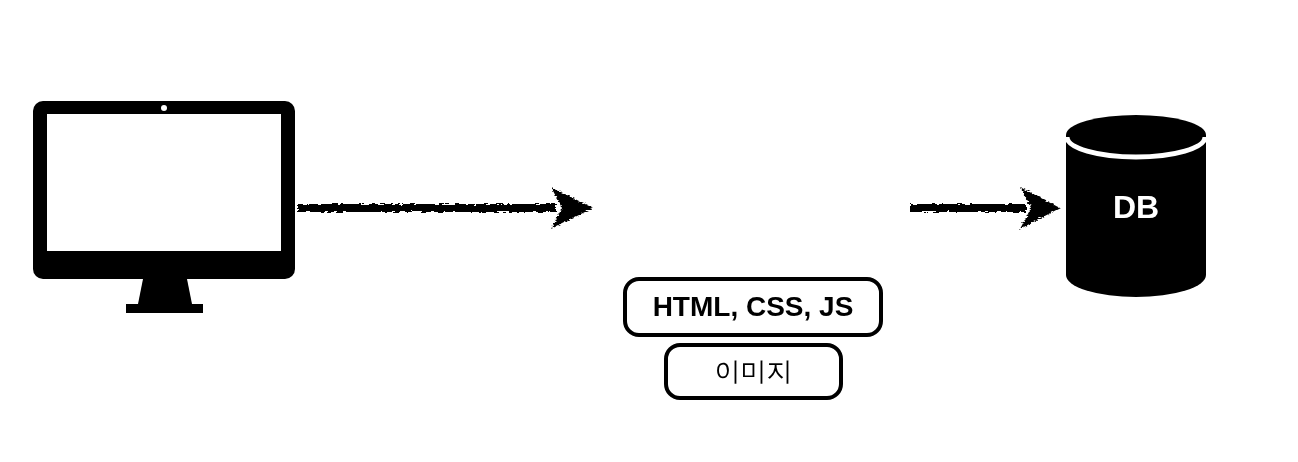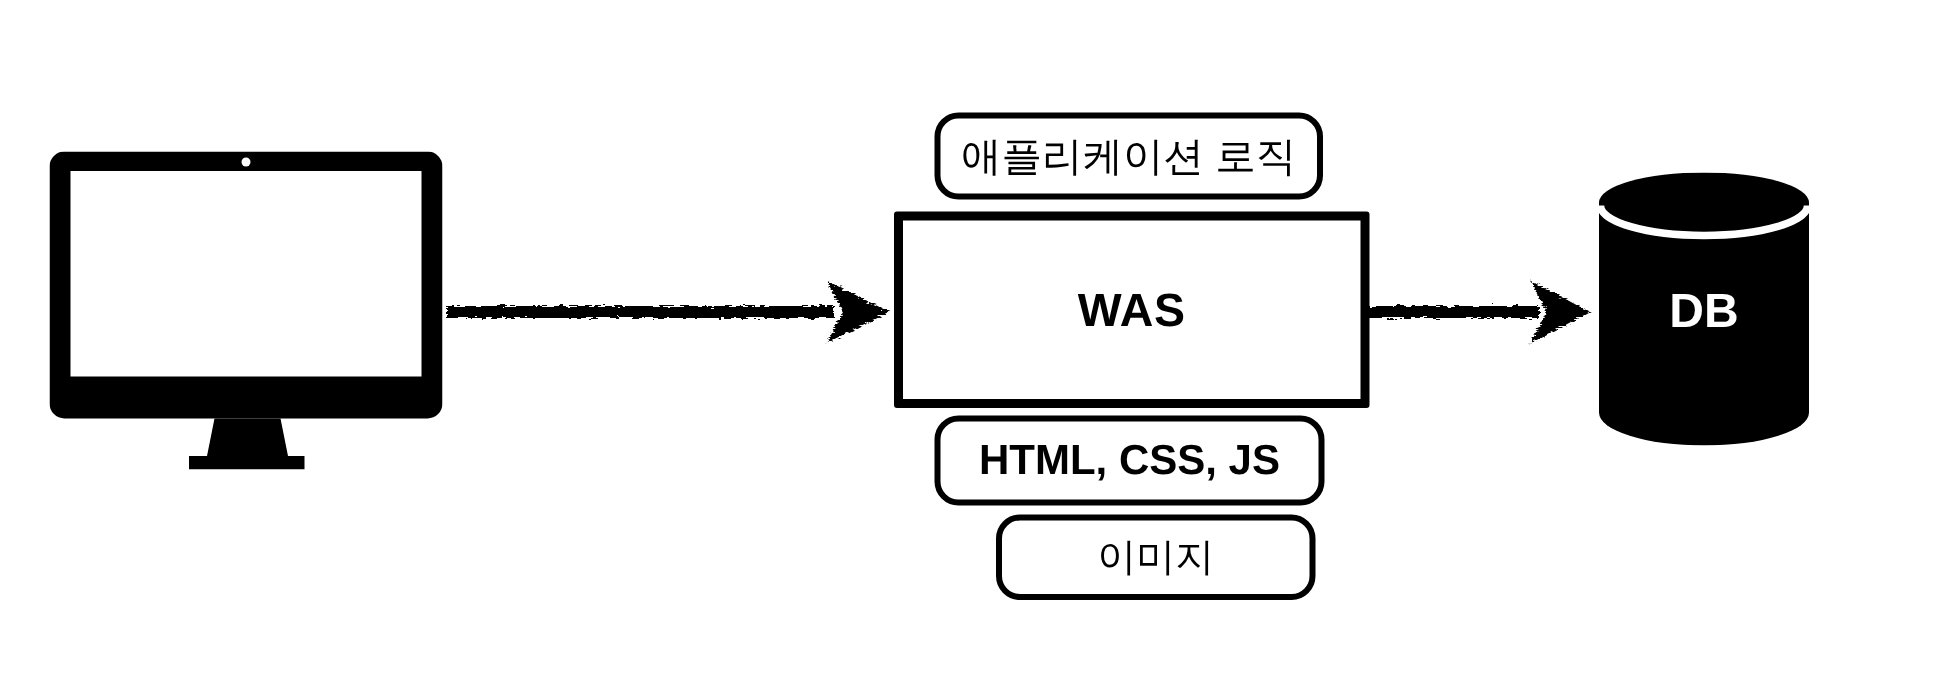"애플리케이션 로직" div.abs { html: <div> <span>애플리케이션 로직</span> </div> -> none }
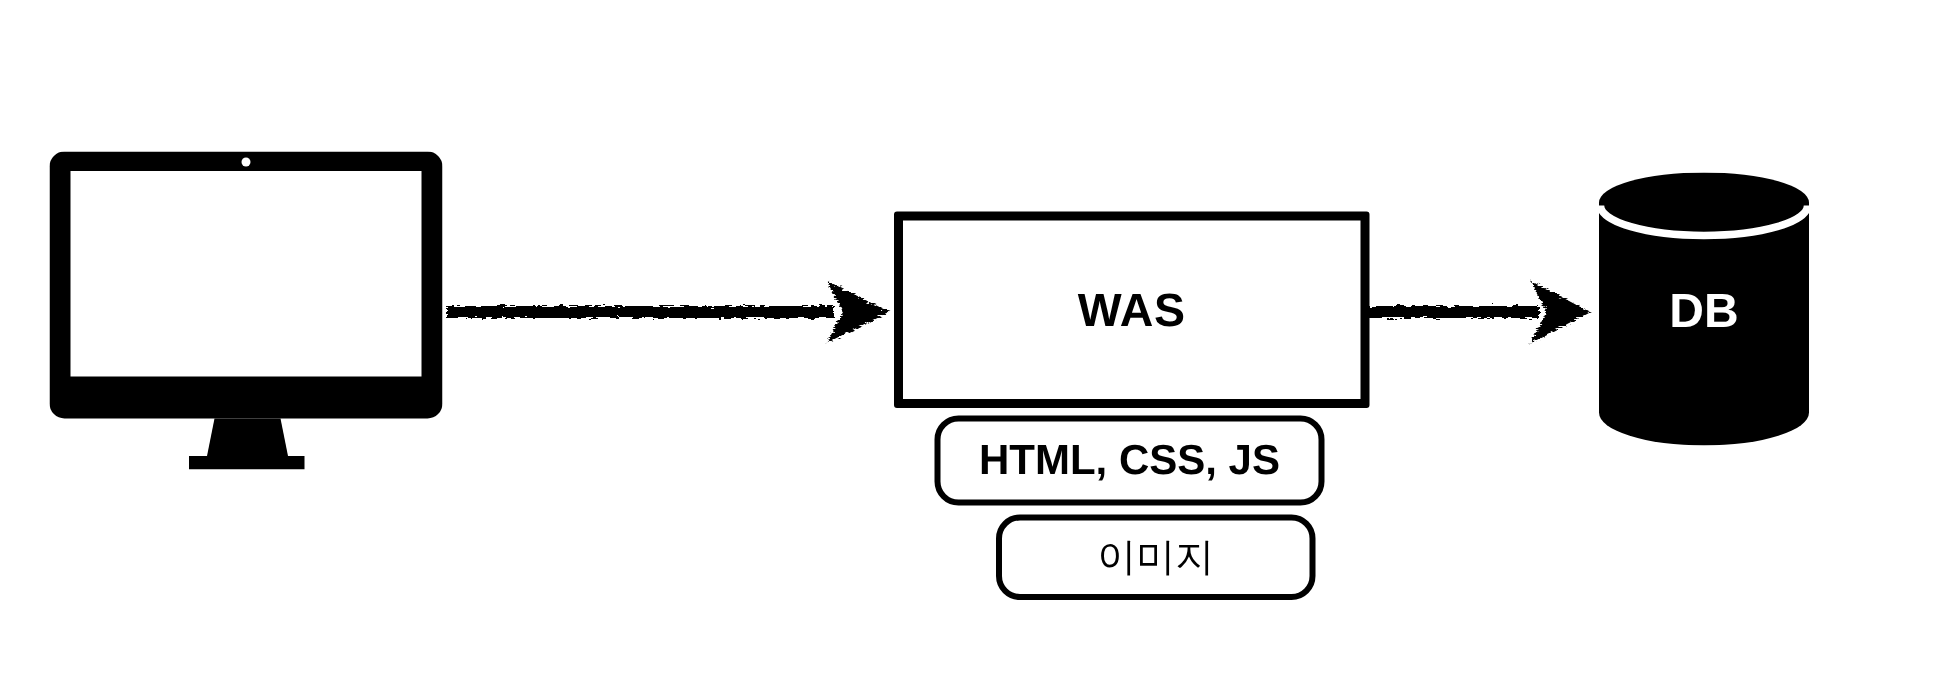"WAS" div.abs { html: <div> <span>WAS</span> </div> -> none }
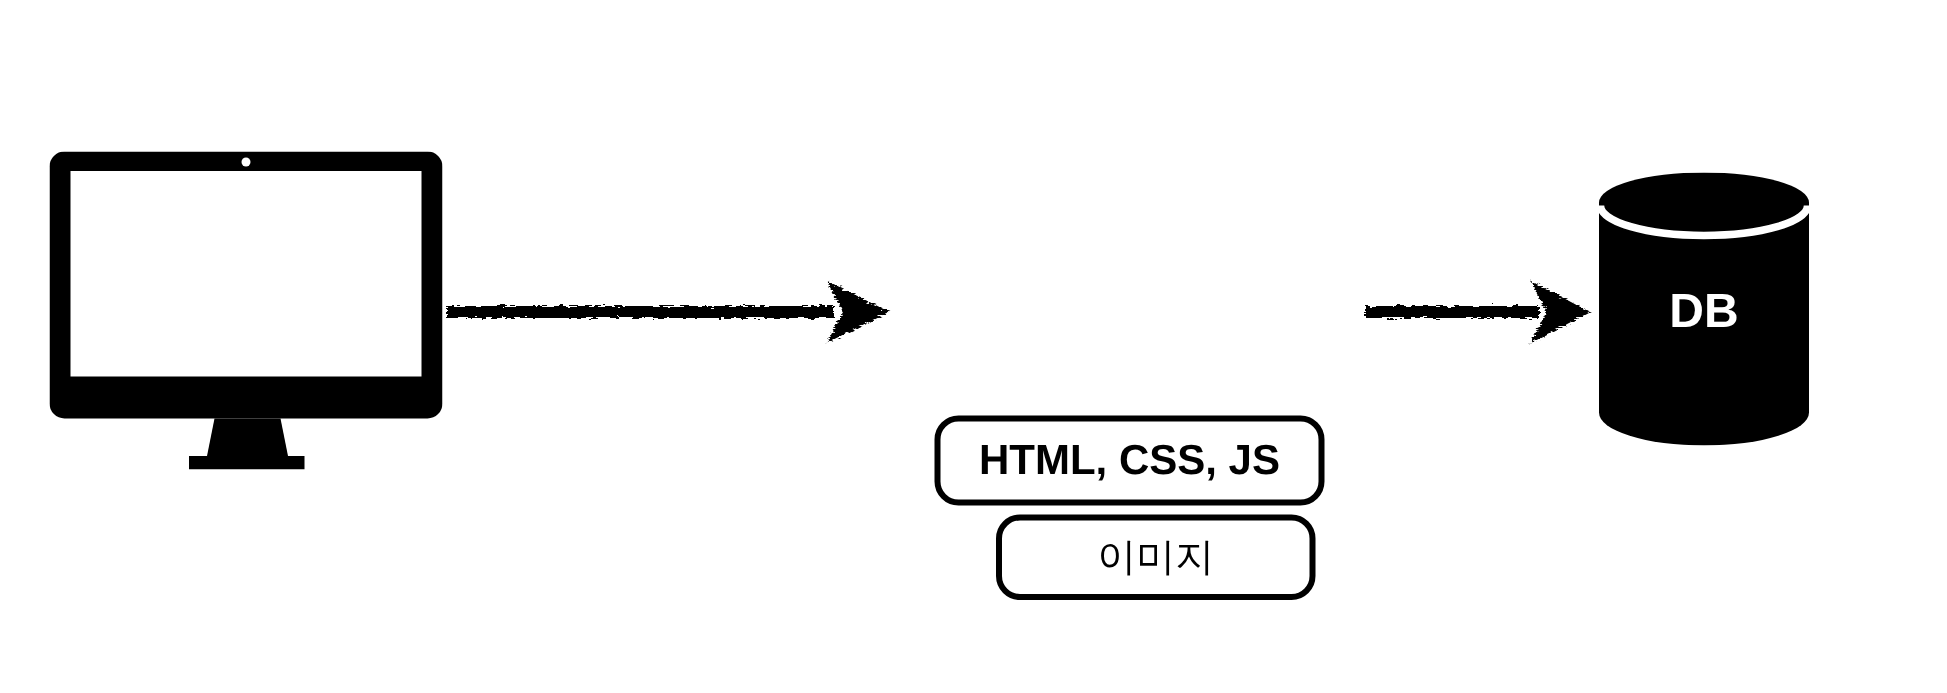"이미지" .badge-image { width: 213px -> 179px }
